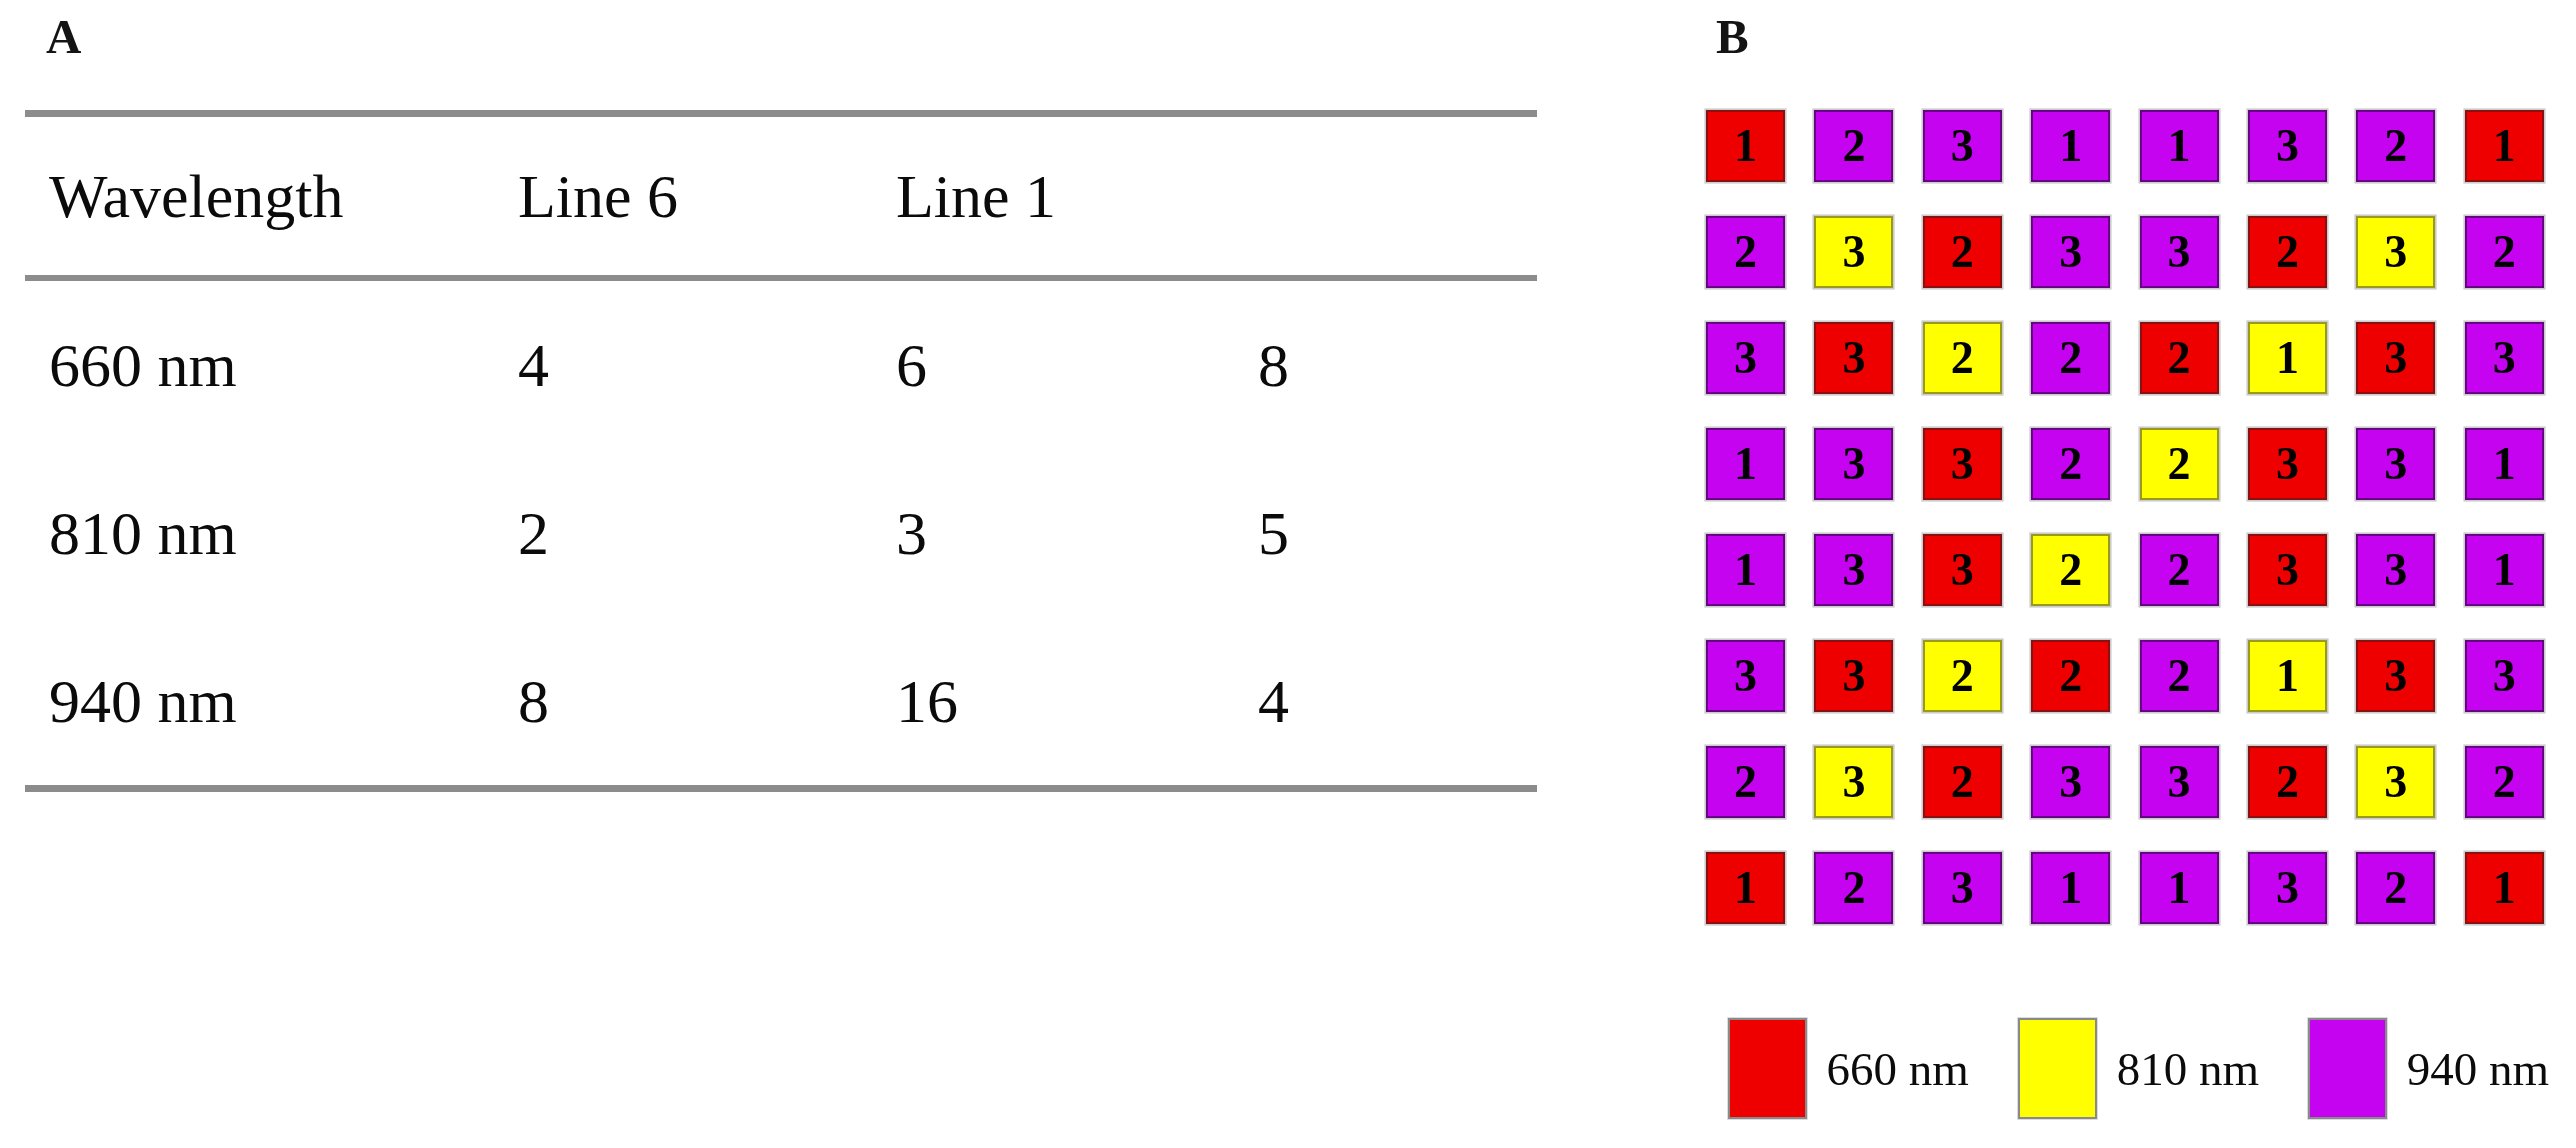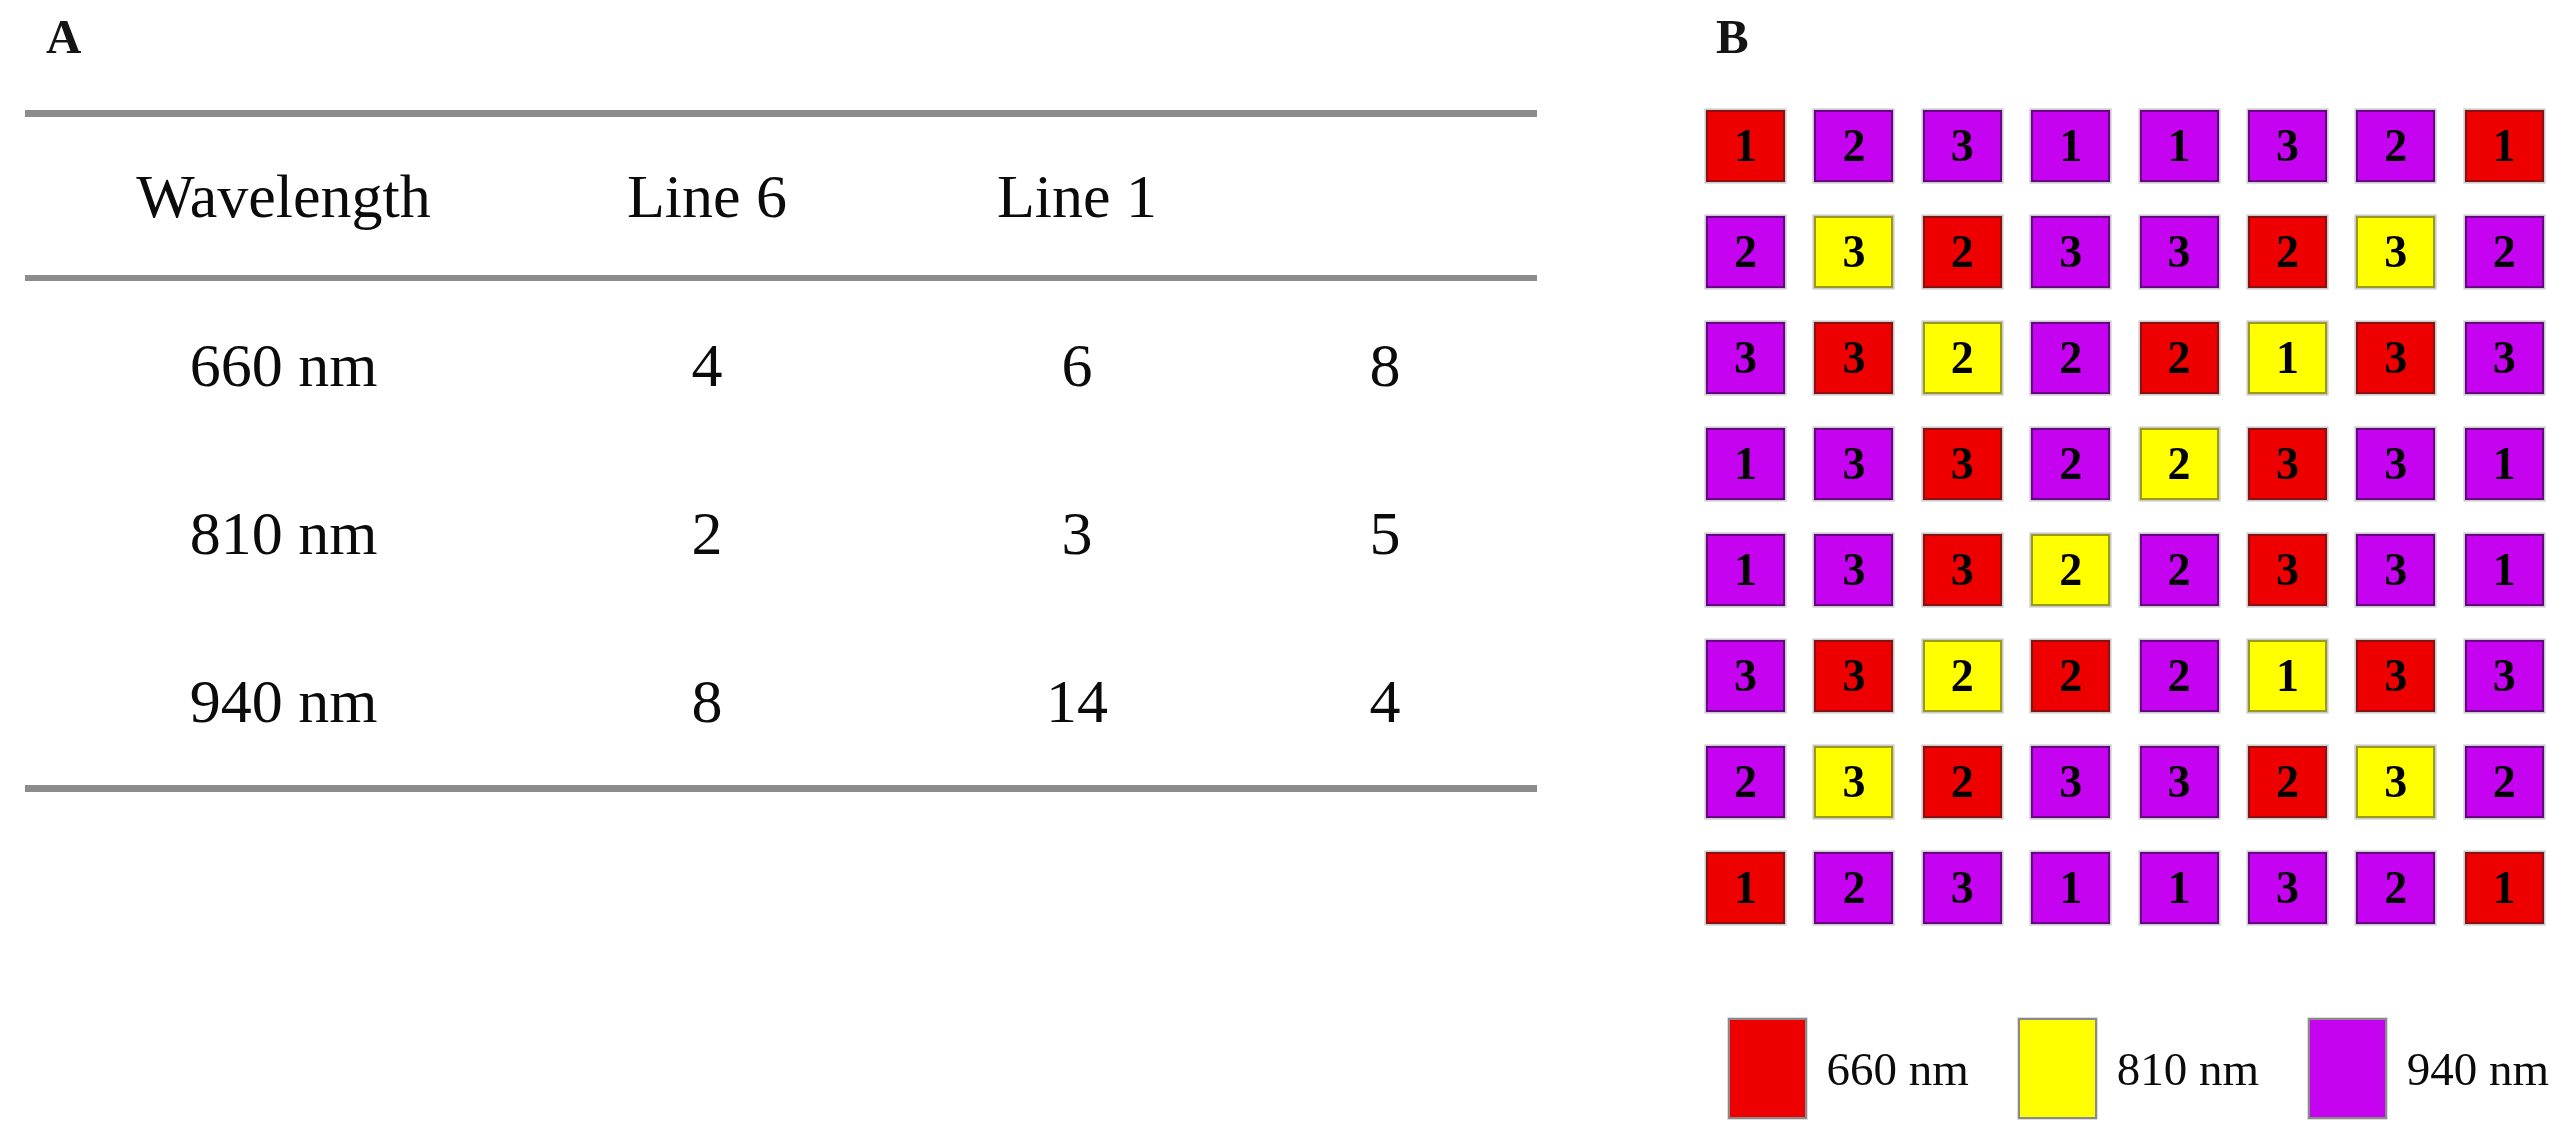"Wavelength" .thead, .trow { text-align: center -> none }
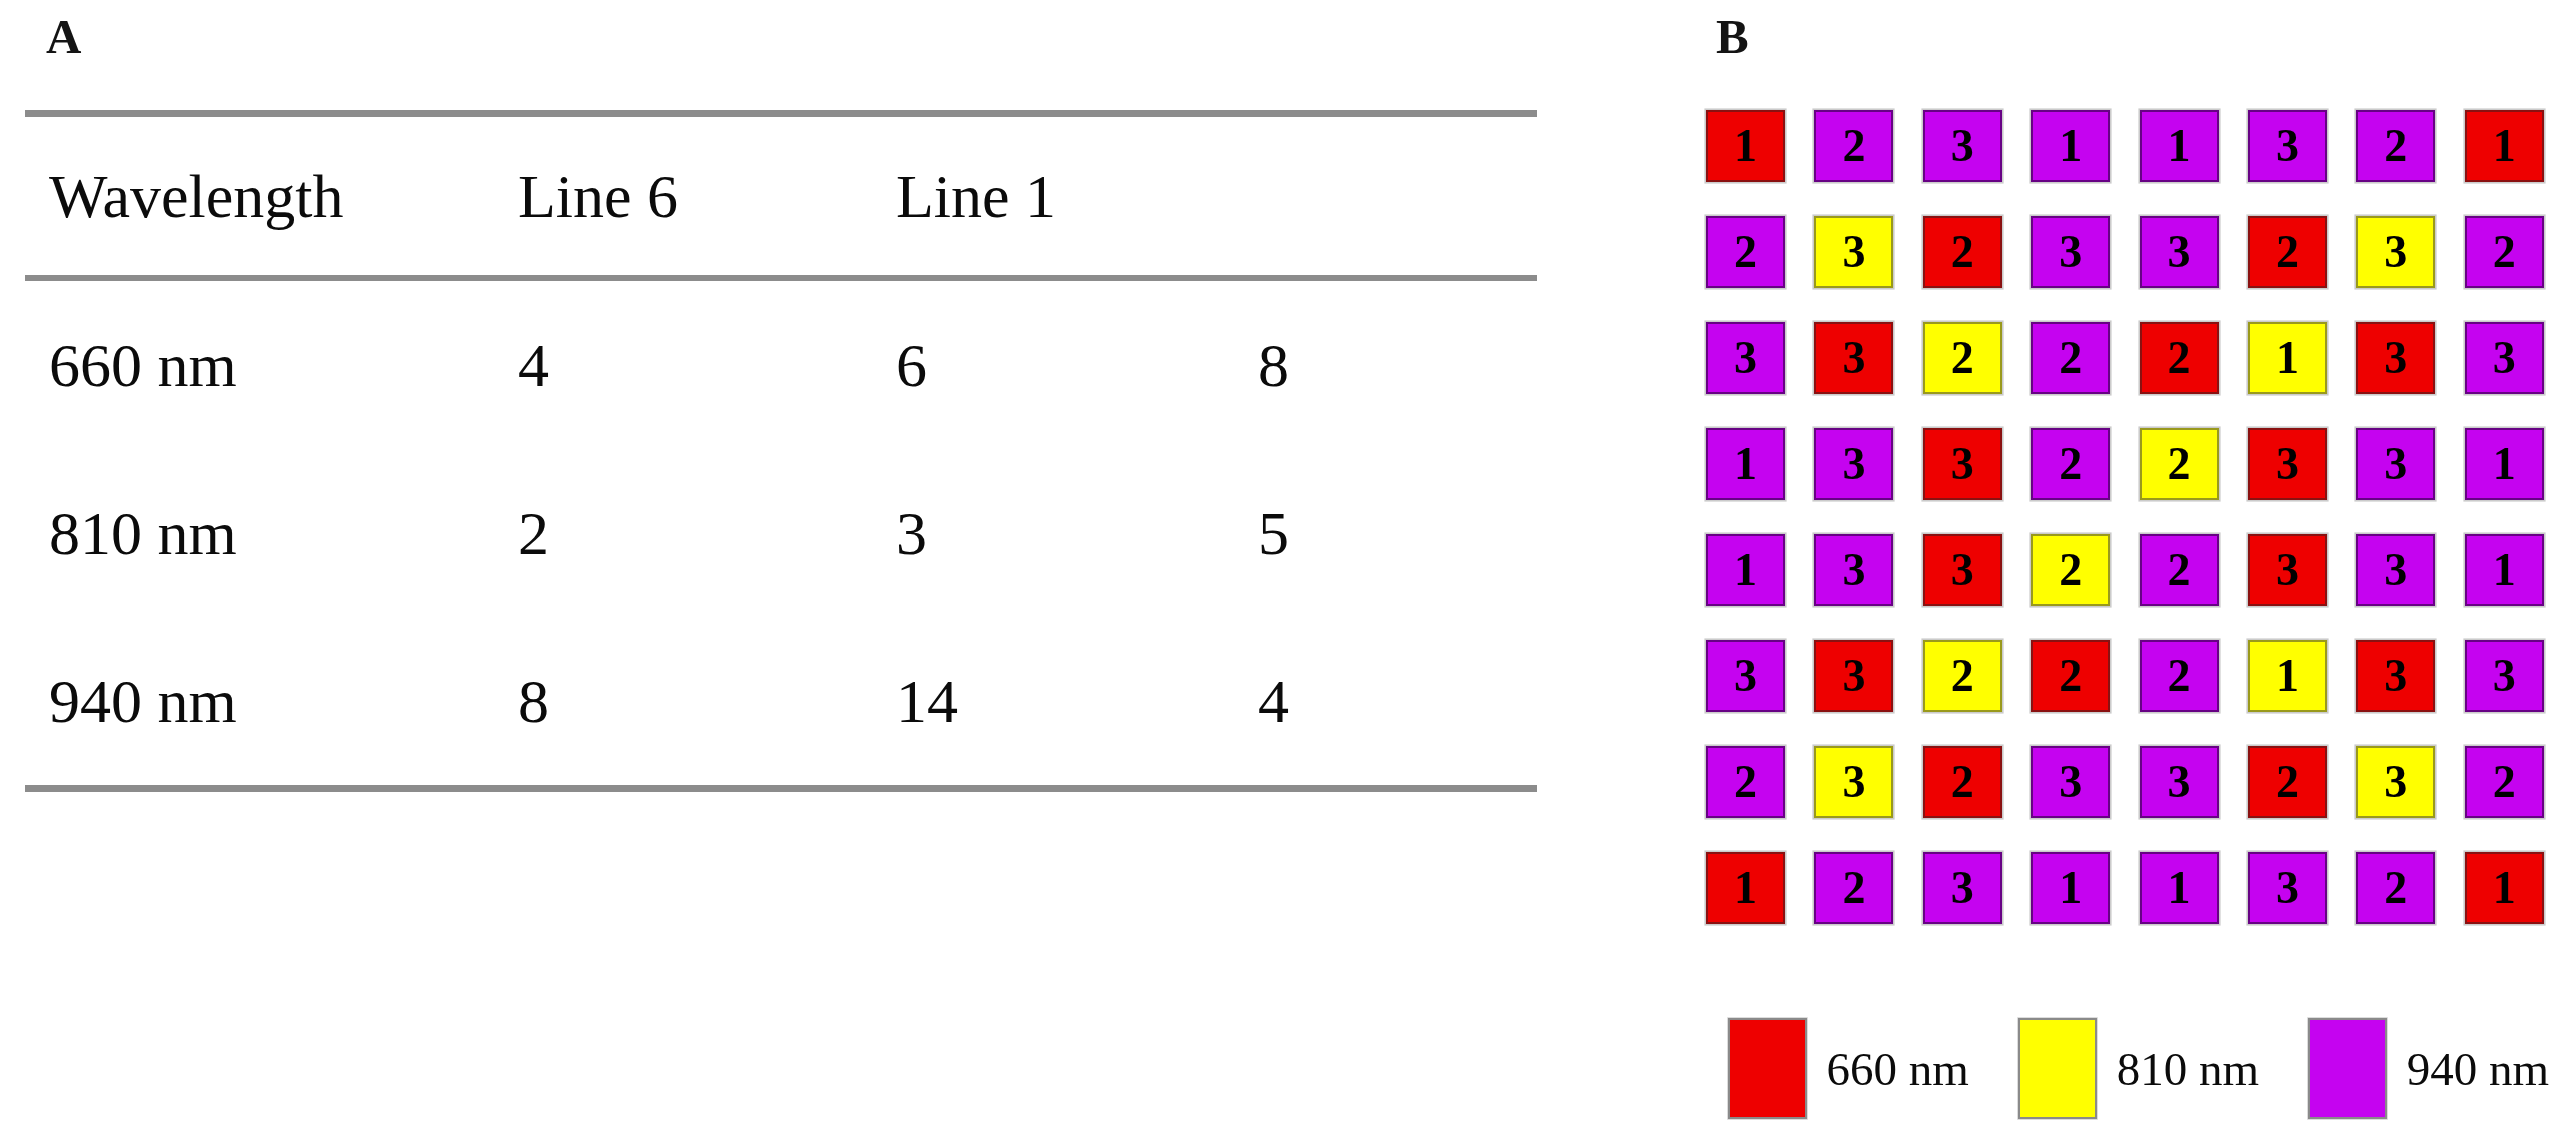"14" span.tcell { text: 14 -> 16 }
